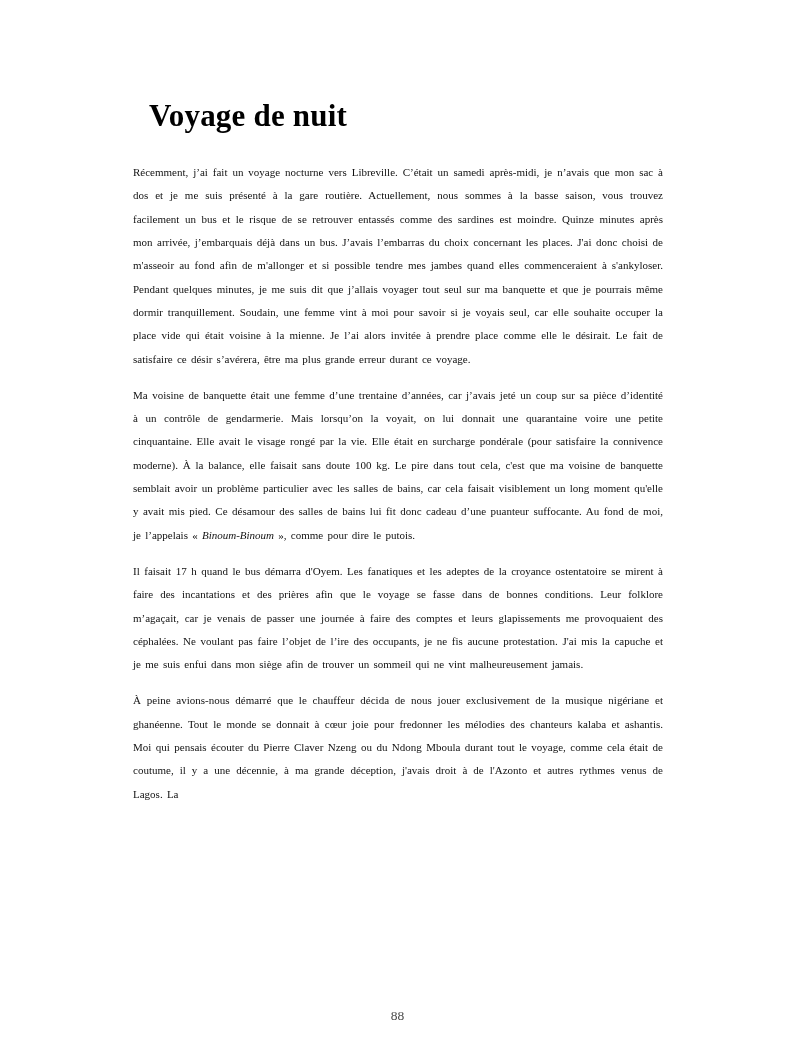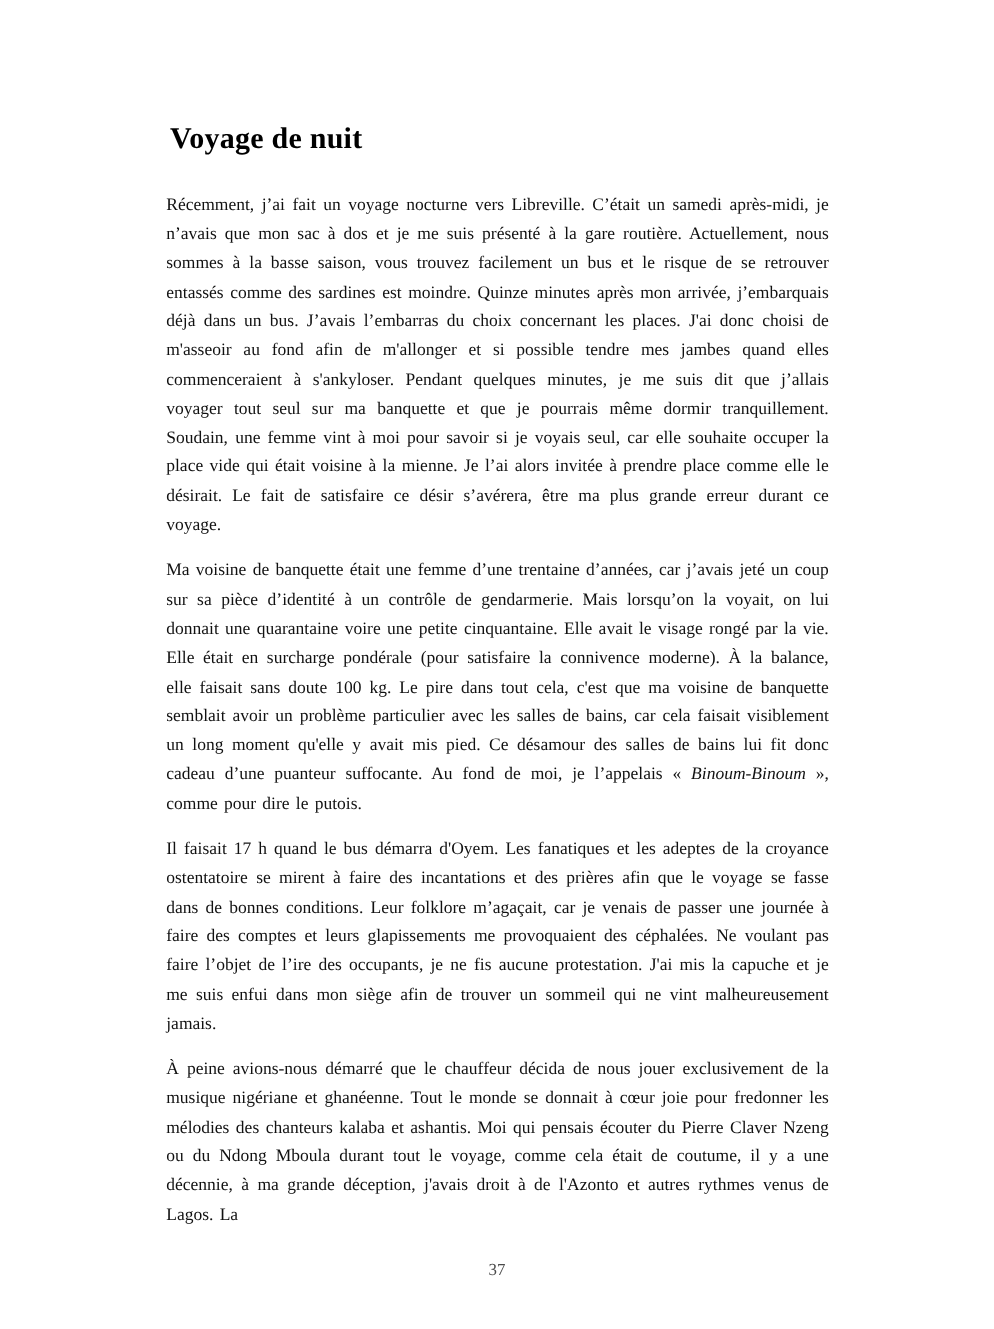"Voyage de nuit" .title { font-size: 24px -> 31px; margin: 0 0 27px 3px -> 0 0 27px 16px }
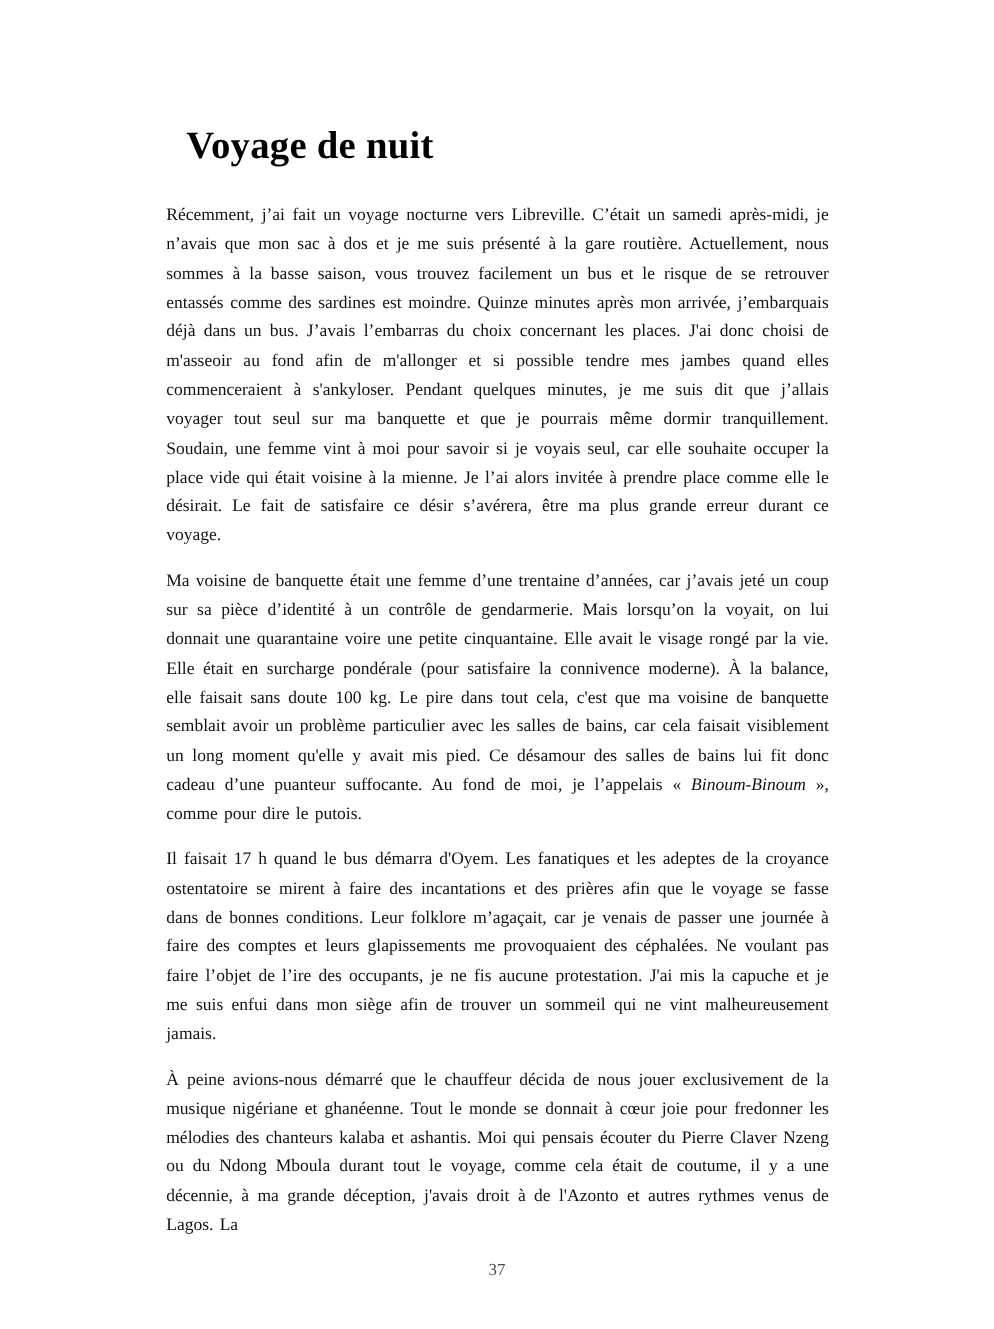"Récemment, j’ai fait un voyage" .body-text p { font-size: 14px -> 11px }
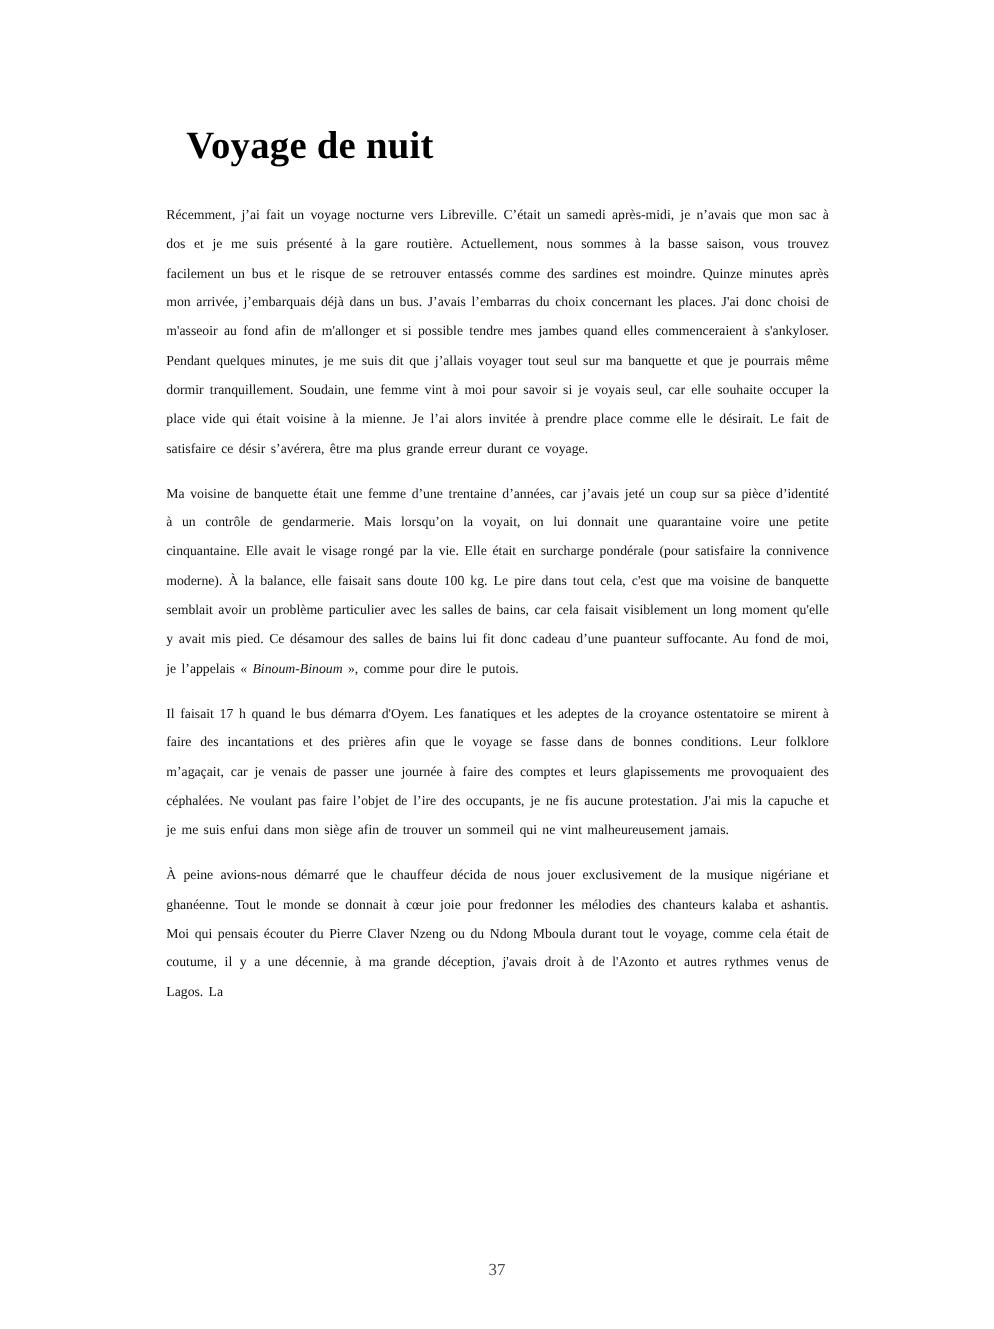"37" div.page-number { text: 37 -> 88 }
